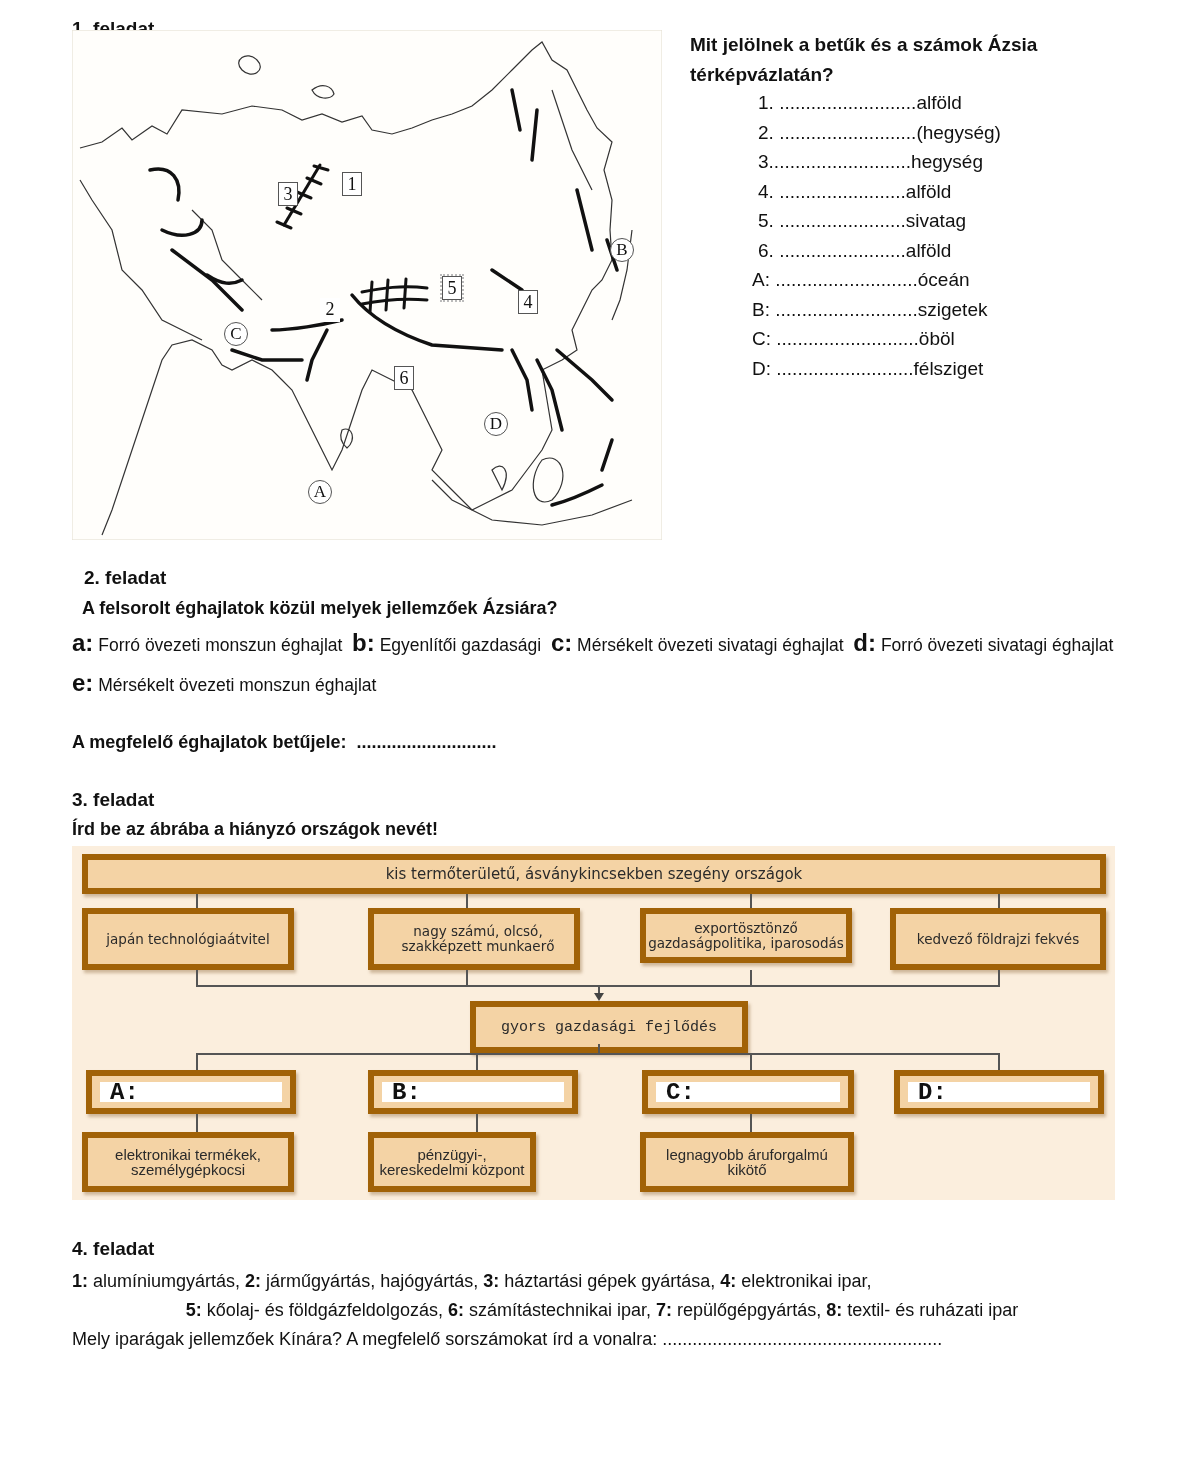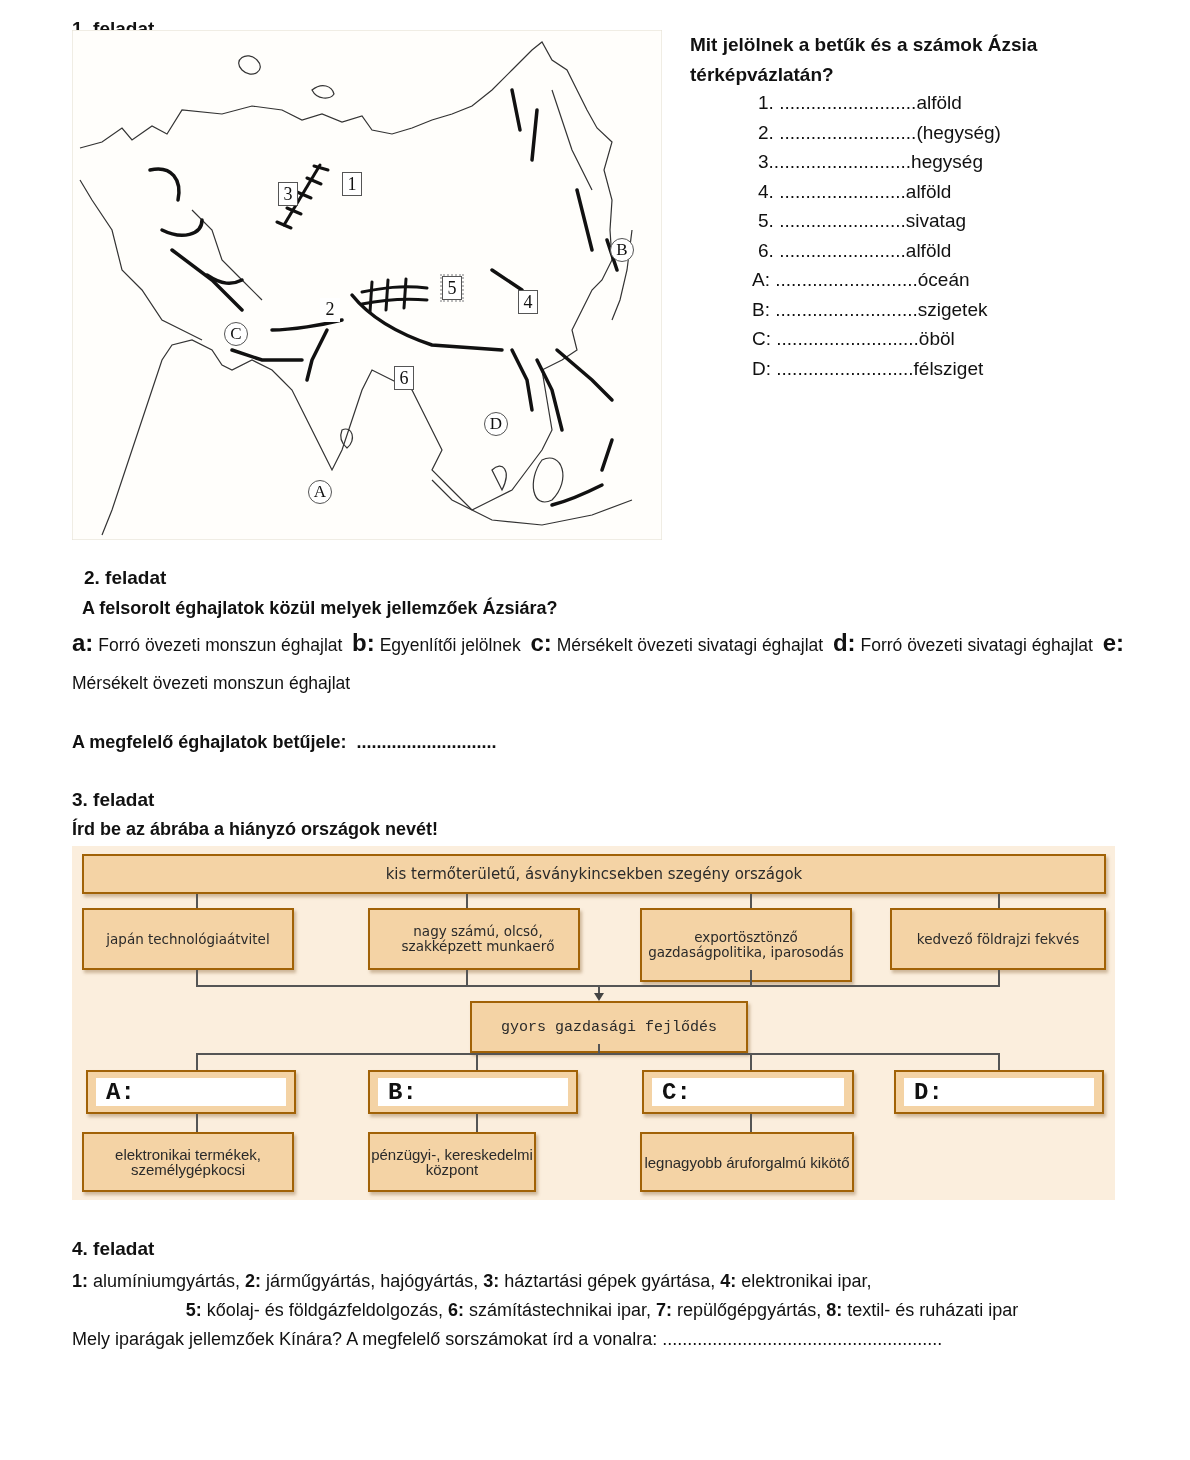"Egyenlítői jelölnek" span { text: jelölnek -> gazdasági }
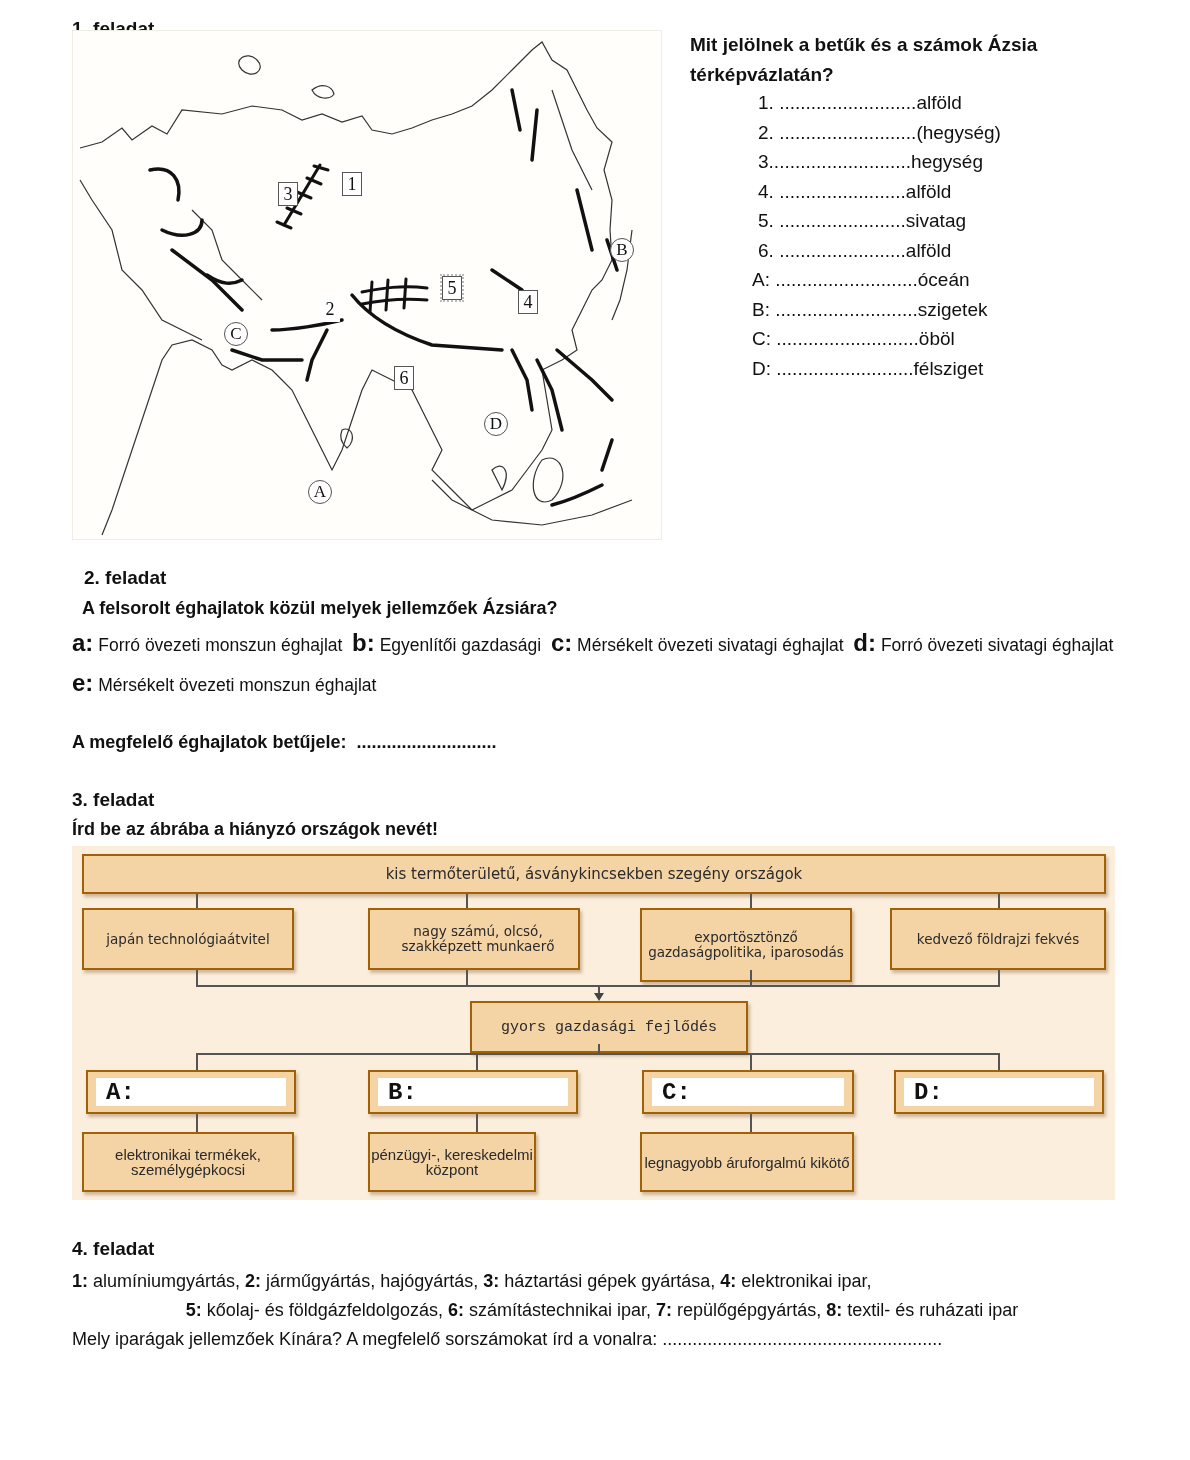"kis termőterületű, ásványkincsekben" .fbox { border: 2px solid #a16207 -> 6px solid #a16207 }
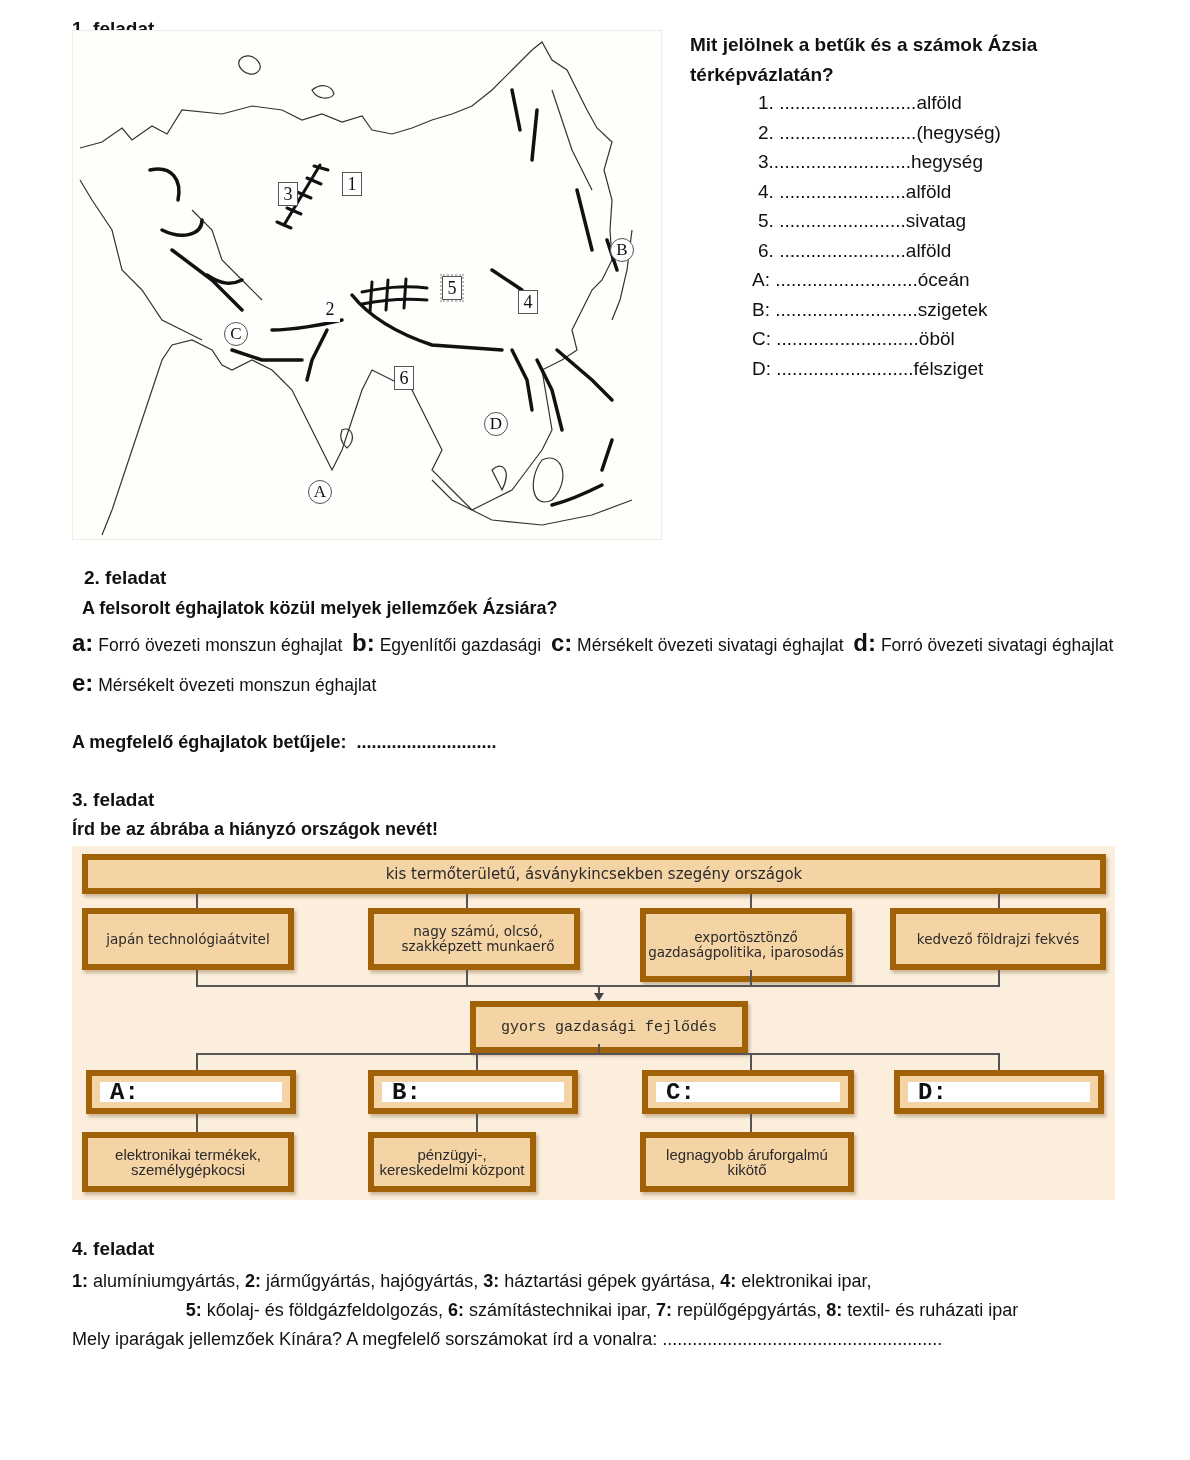"exportösztönző gazdaságpolitika," div.fbox { height: 74px -> 55px }
